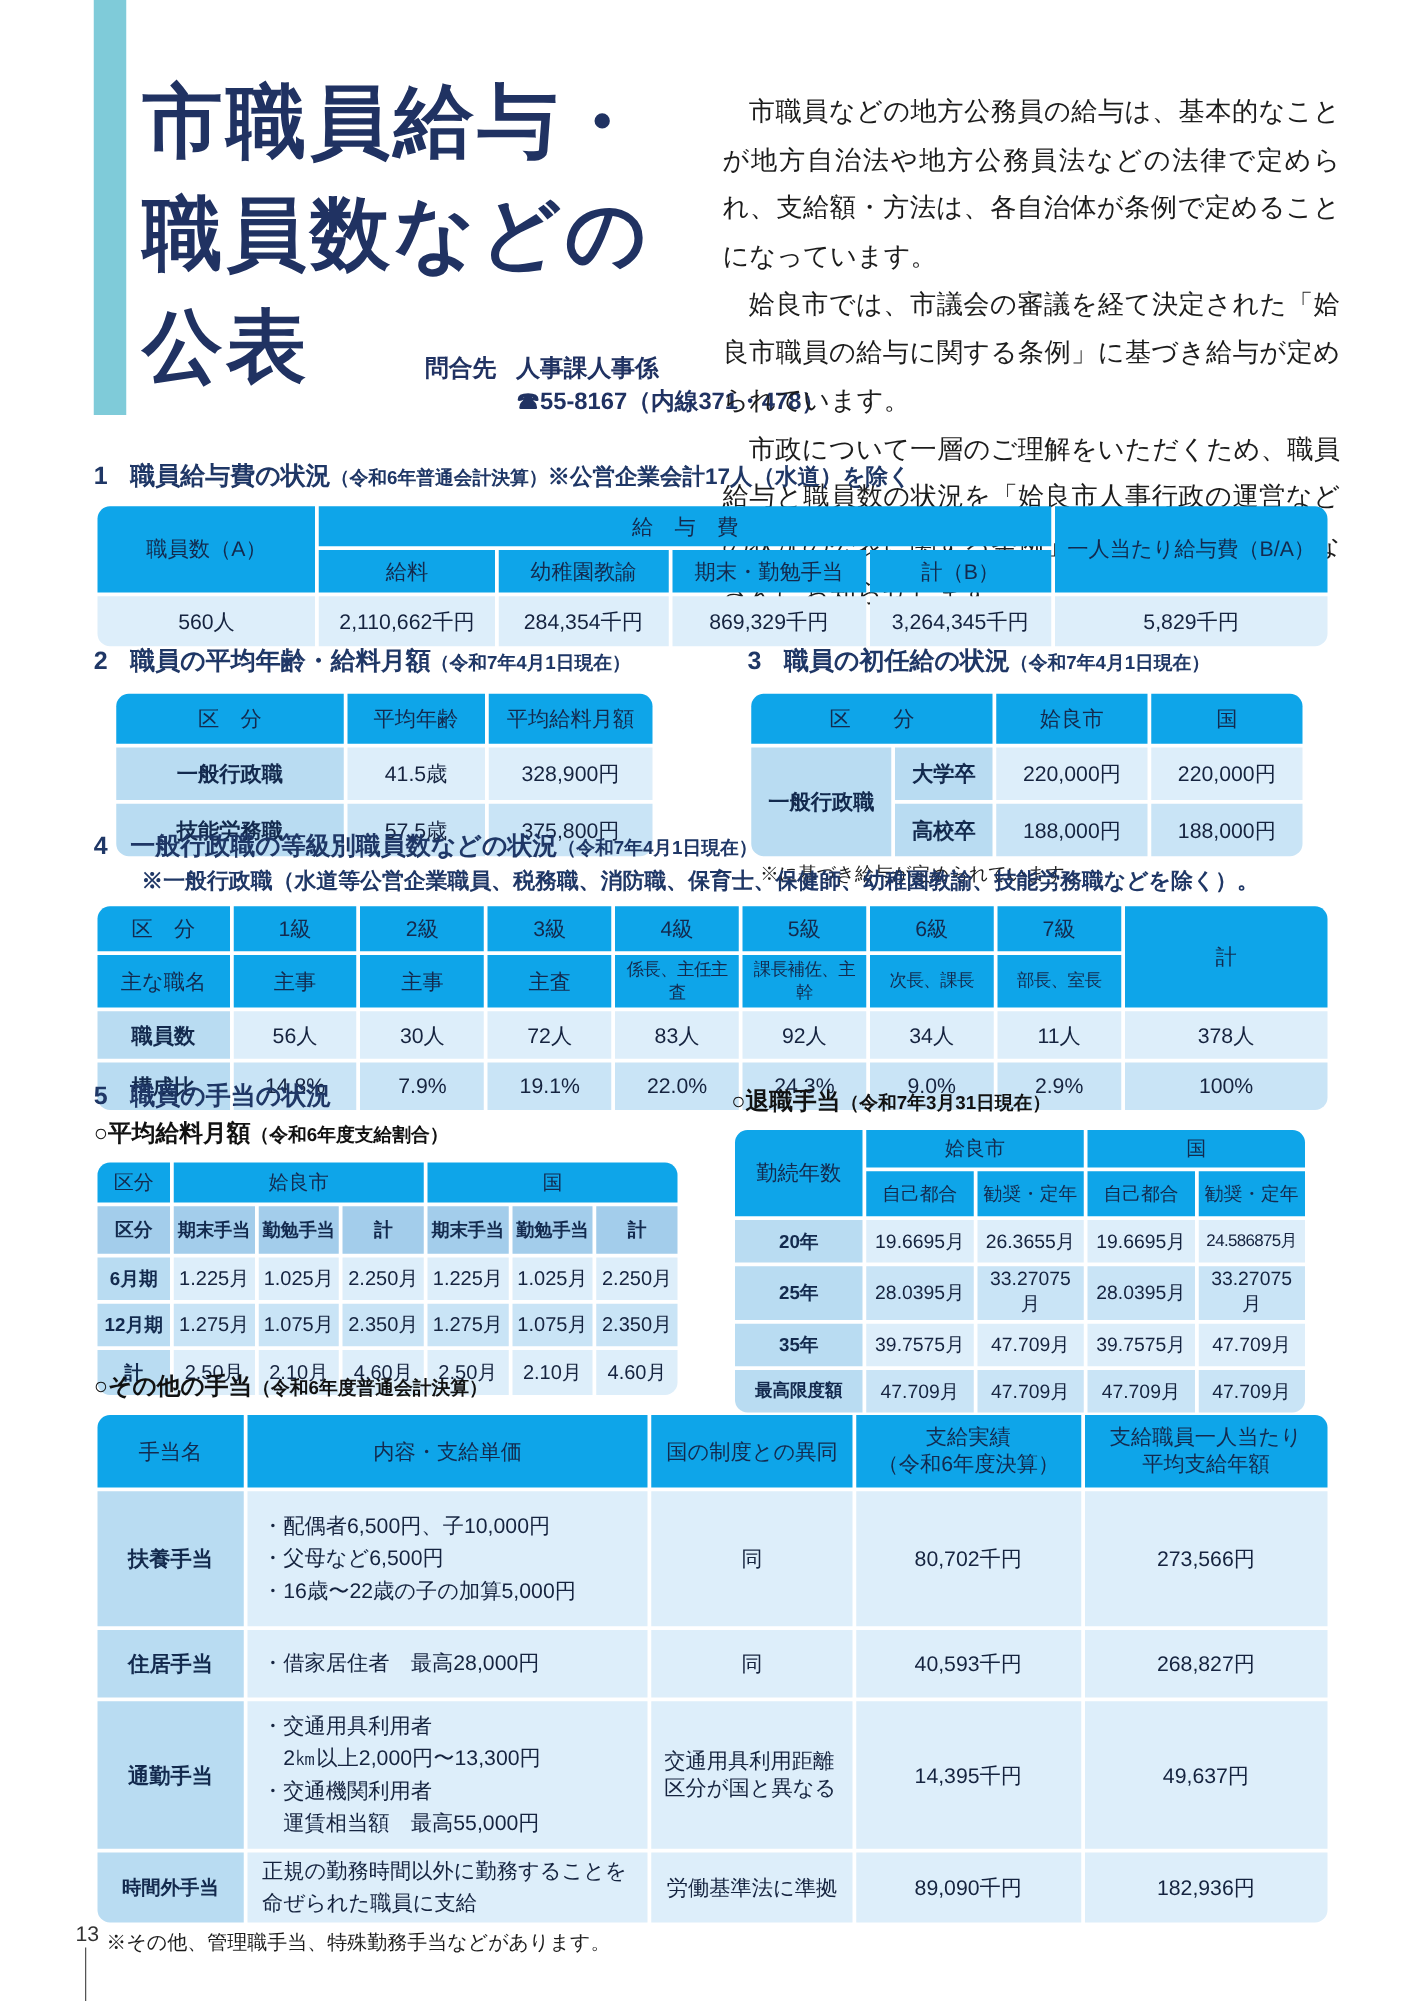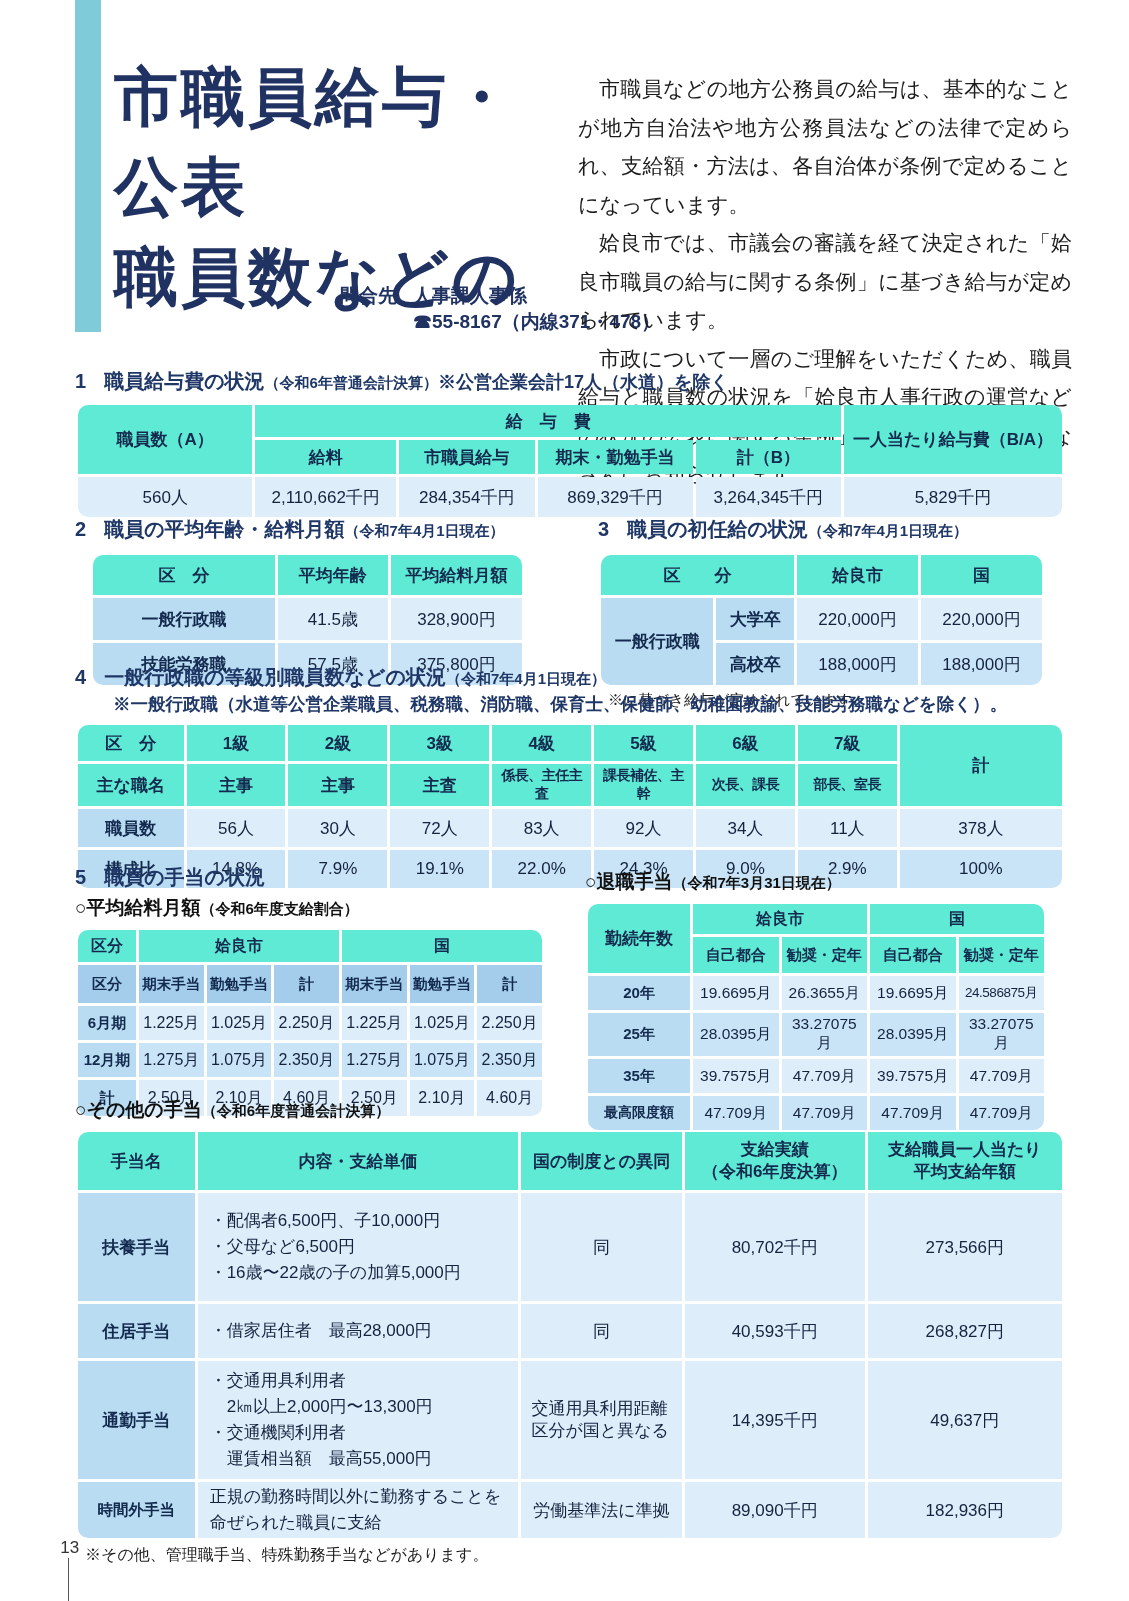"公表" div.big-title { order: before "職員数などの" -> after "職員数などの" }
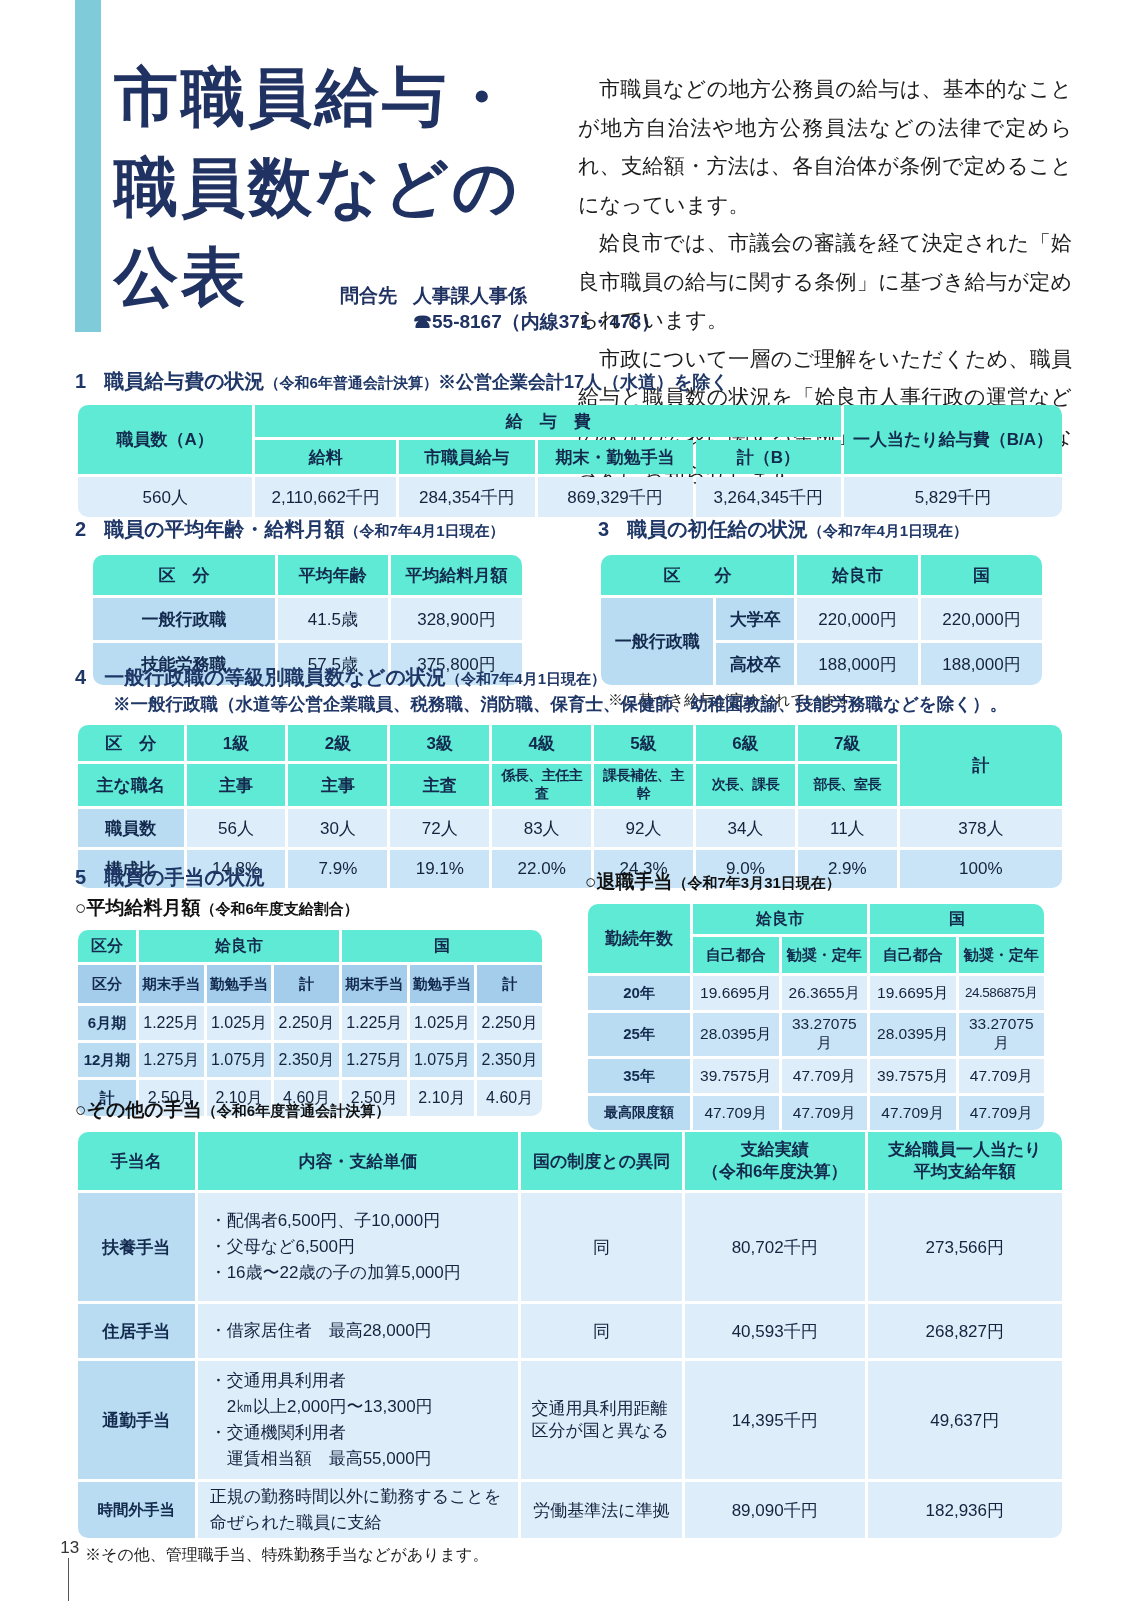"給 与 費" .hd { background: #5eead4 -> #0ea5e9; font-weight: bold -> normal }
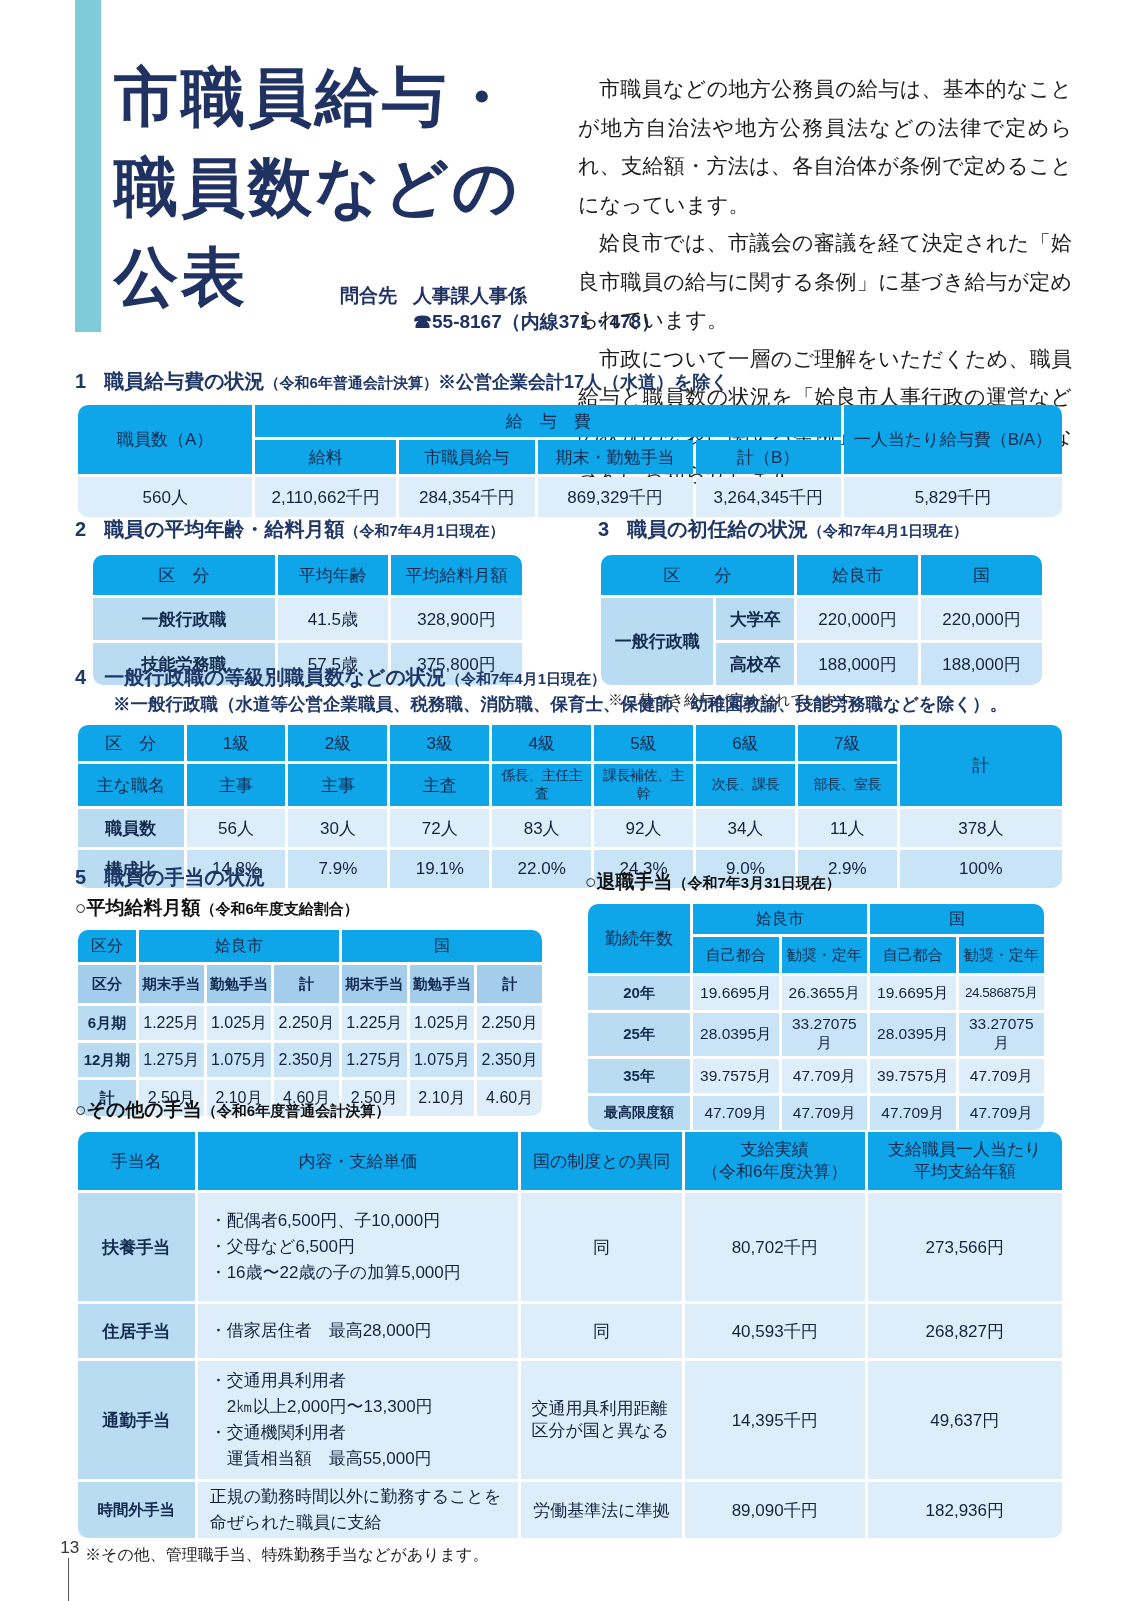"市職員給与" td.hd { text: 市職員給与 -> 幼稚園教諭 }
